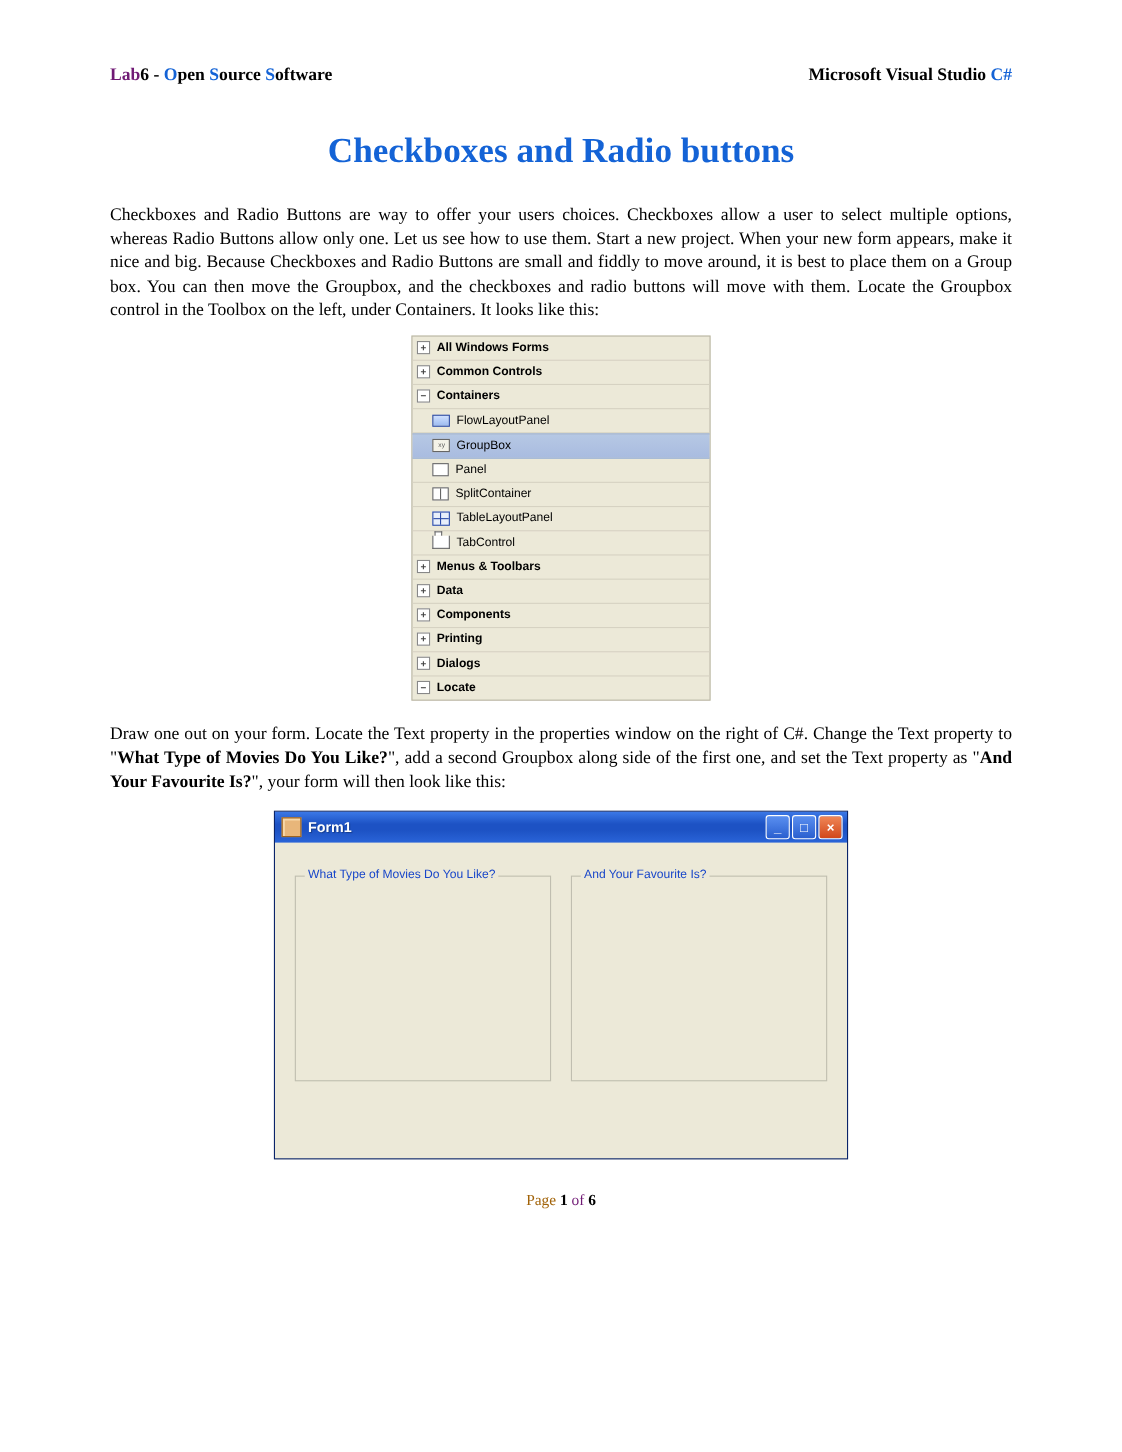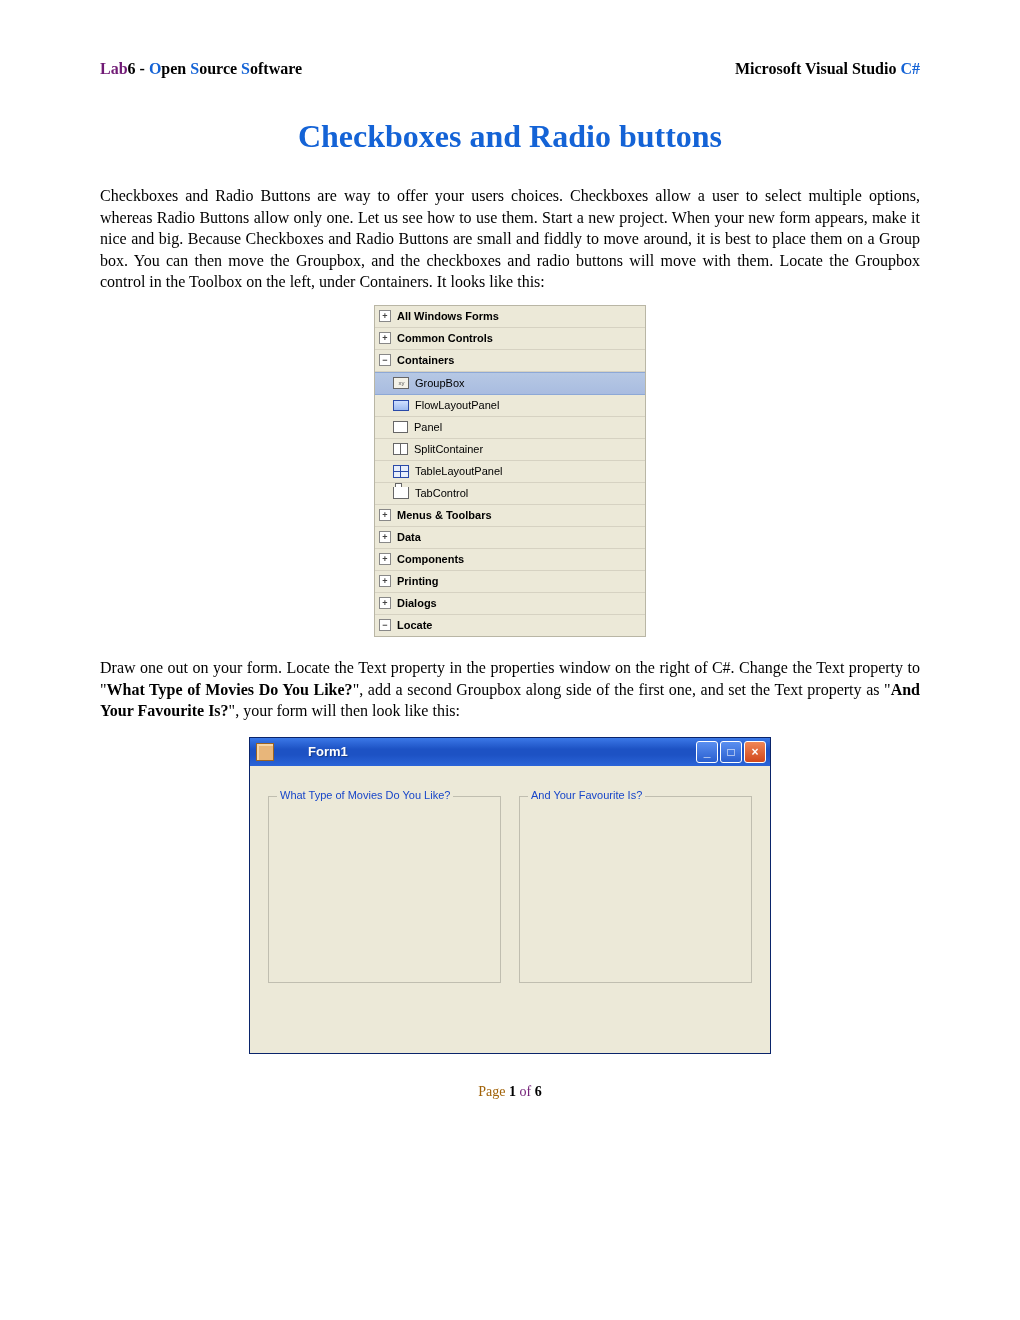"GroupBox" div.tb-row { order: before "FlowLayoutPanel" -> after "FlowLayoutPanel" }
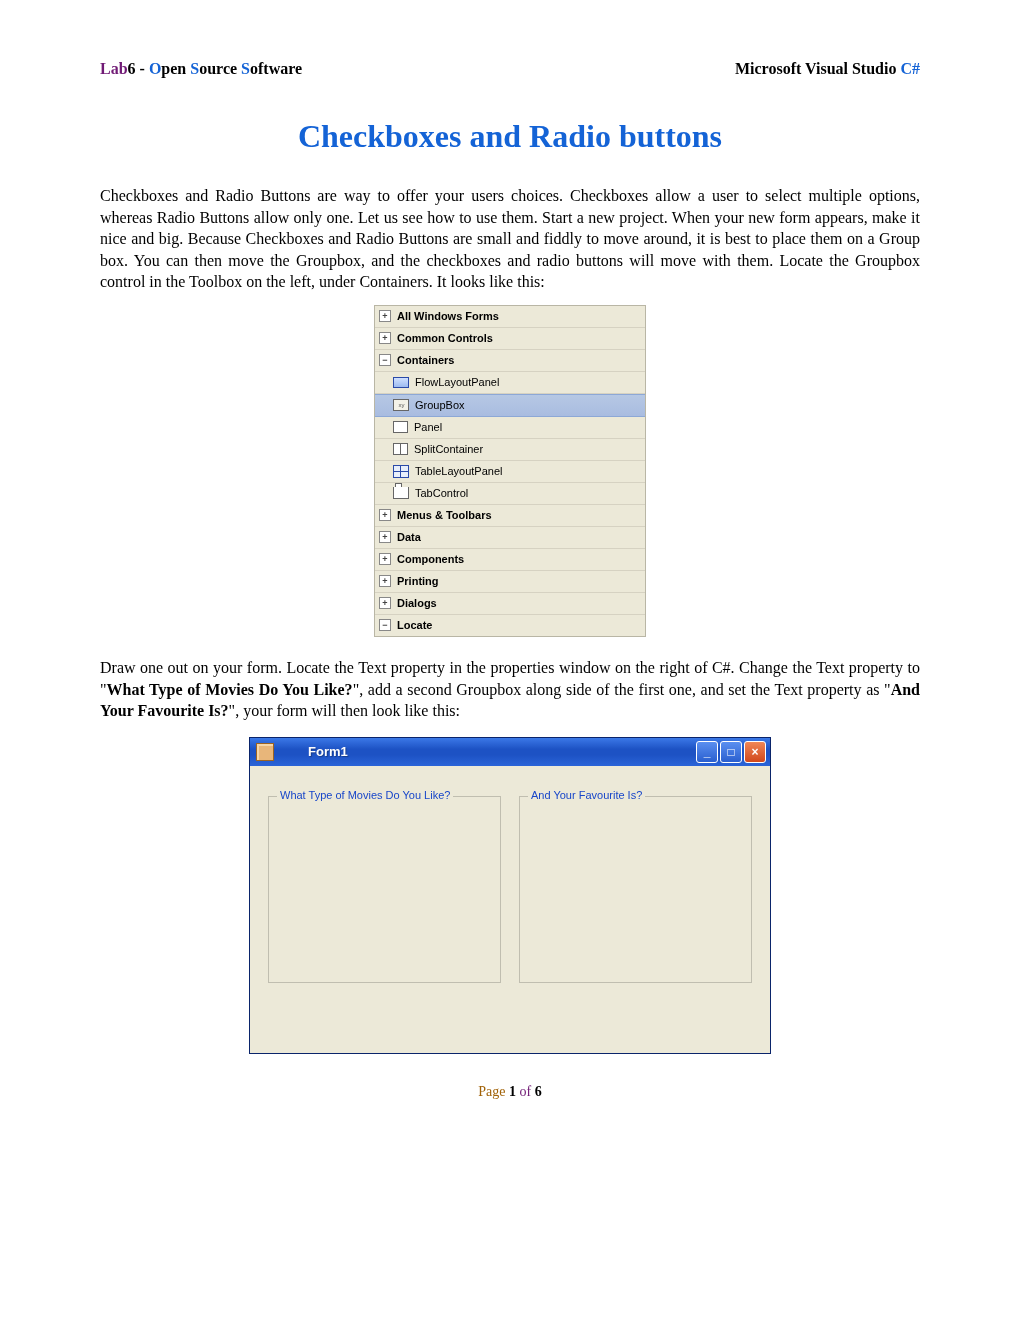"Form1" .title-text { margin-left: 28px -> none }
